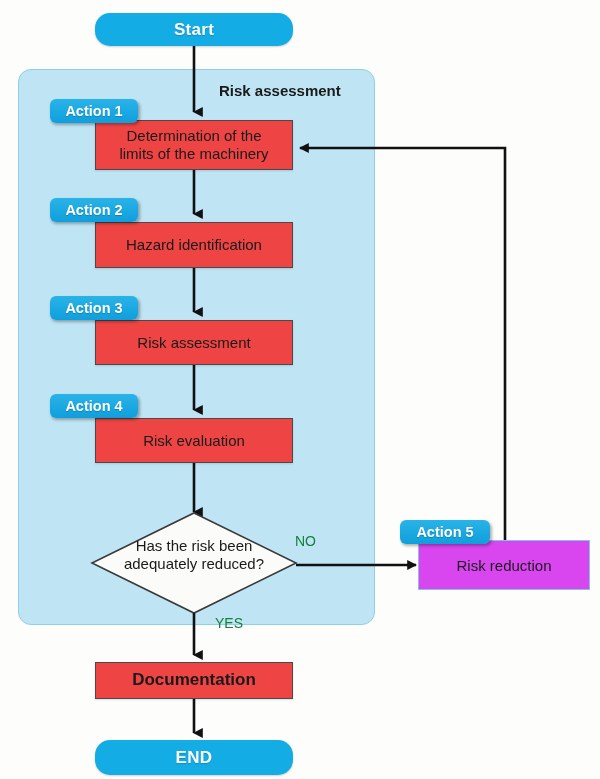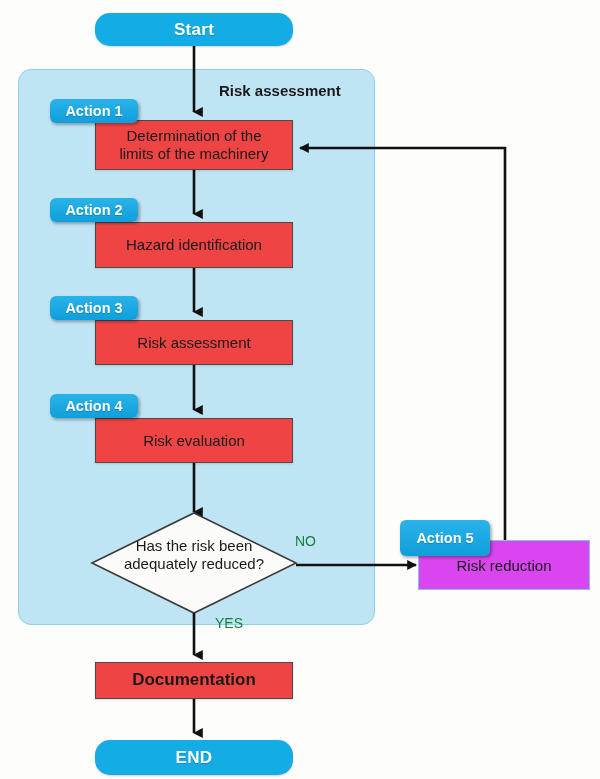"Action 5" div.badge { height: 36px -> 24px }
